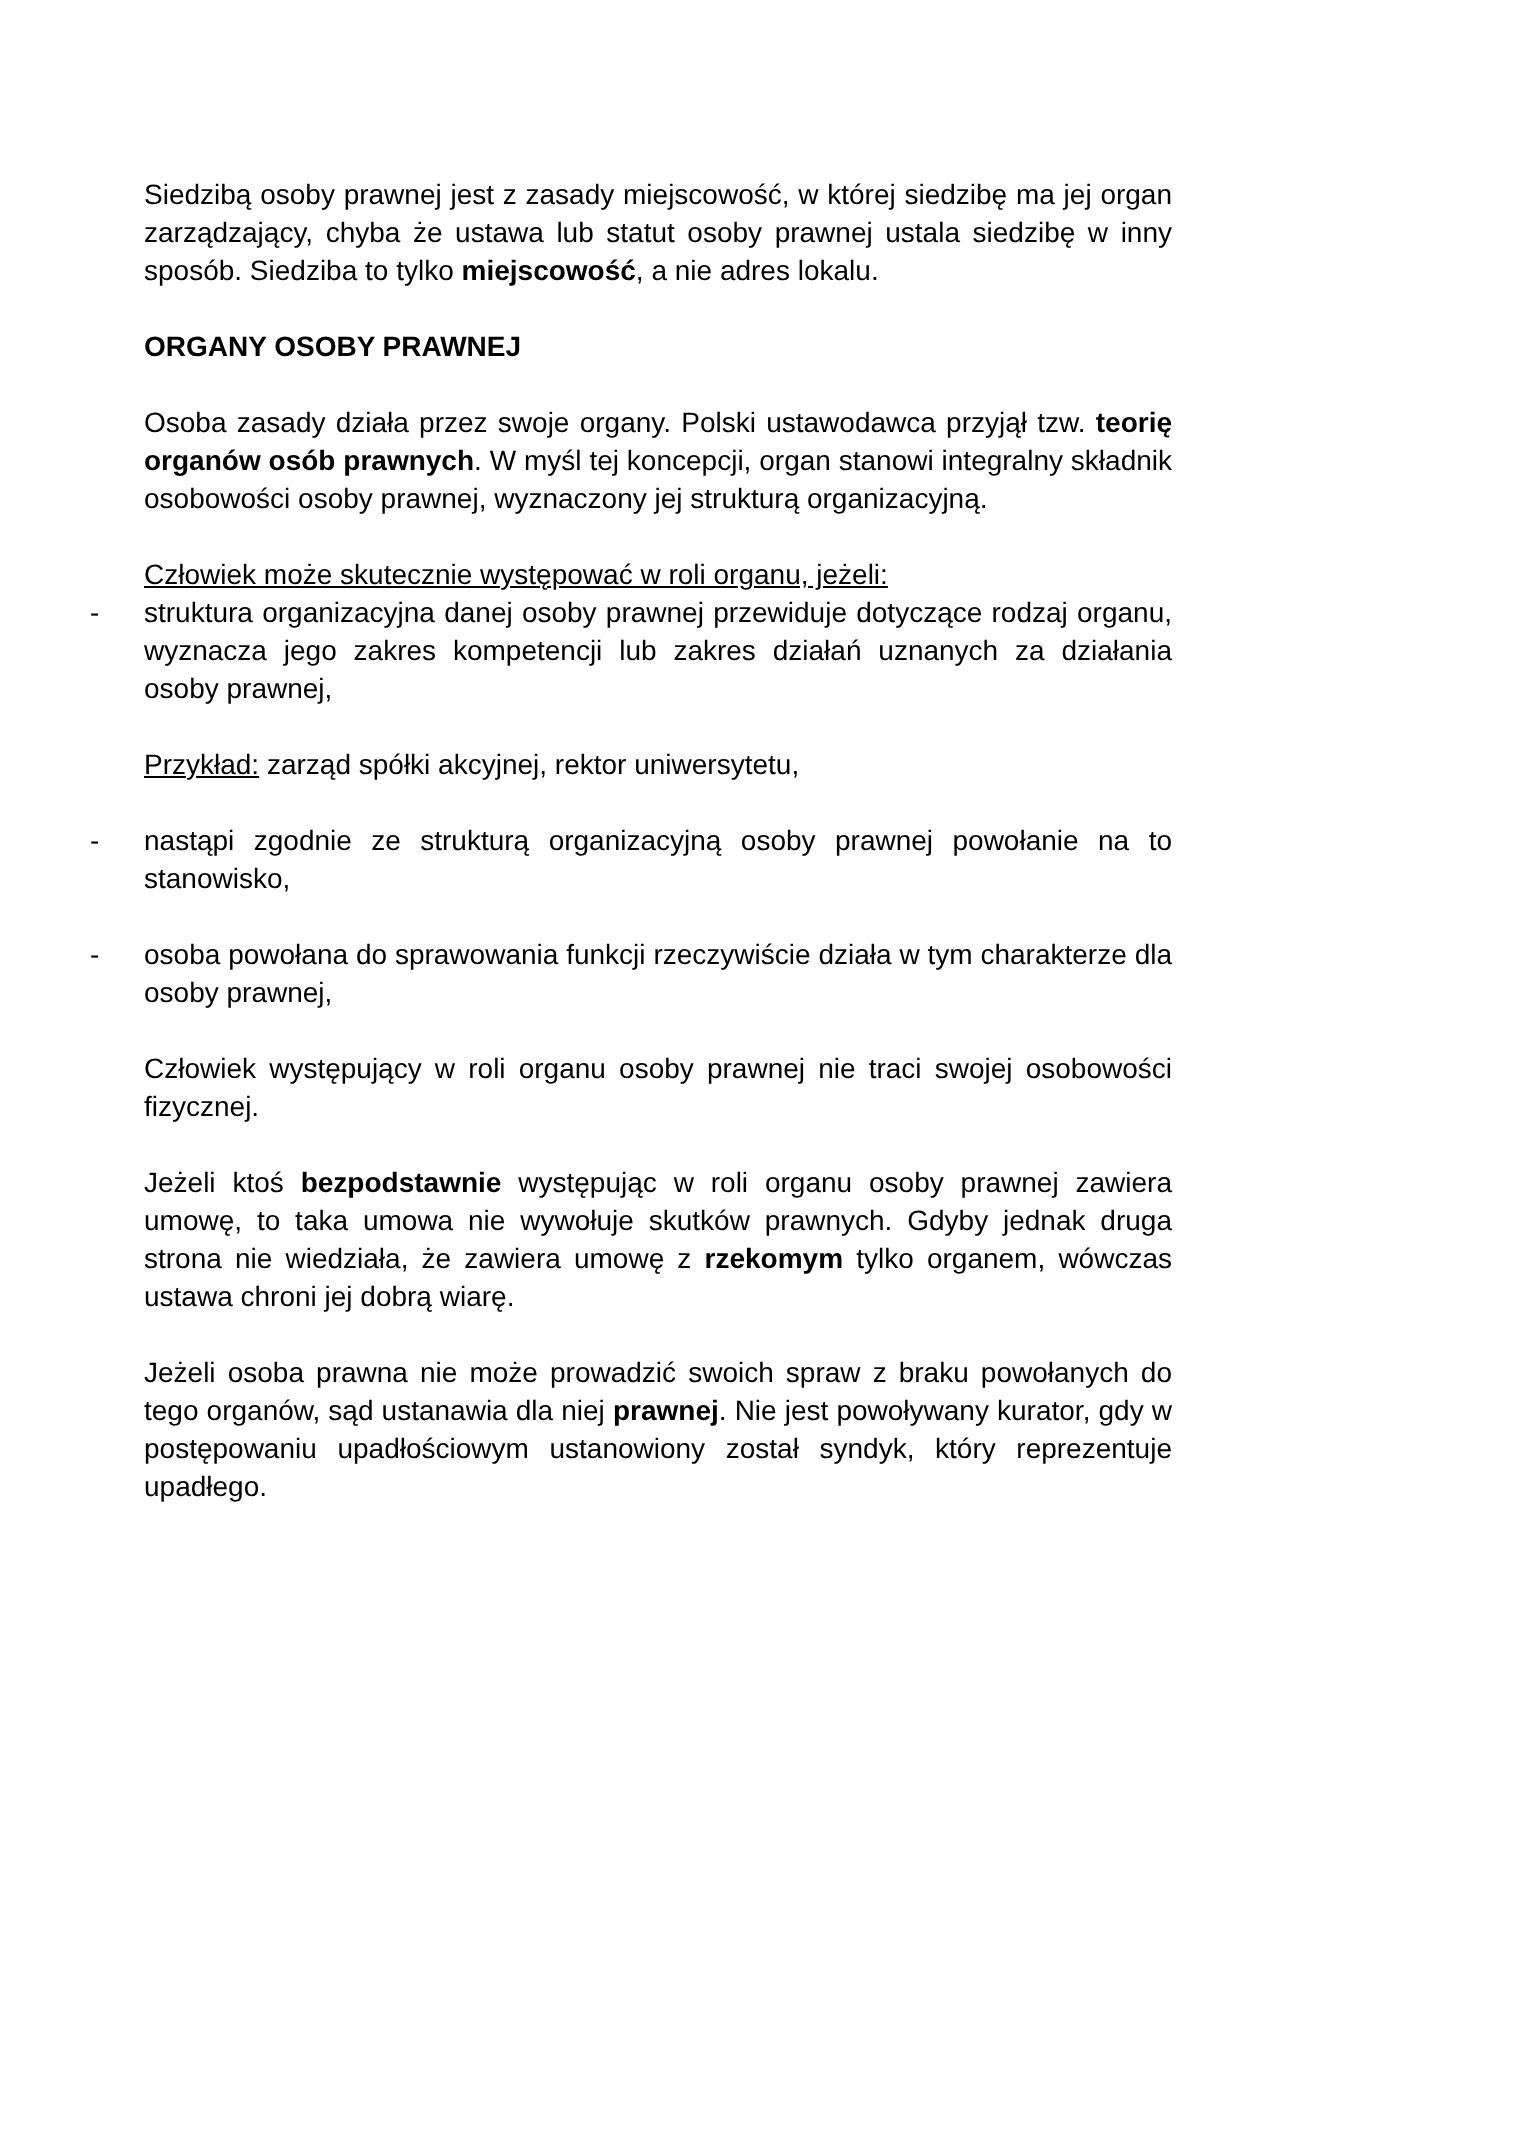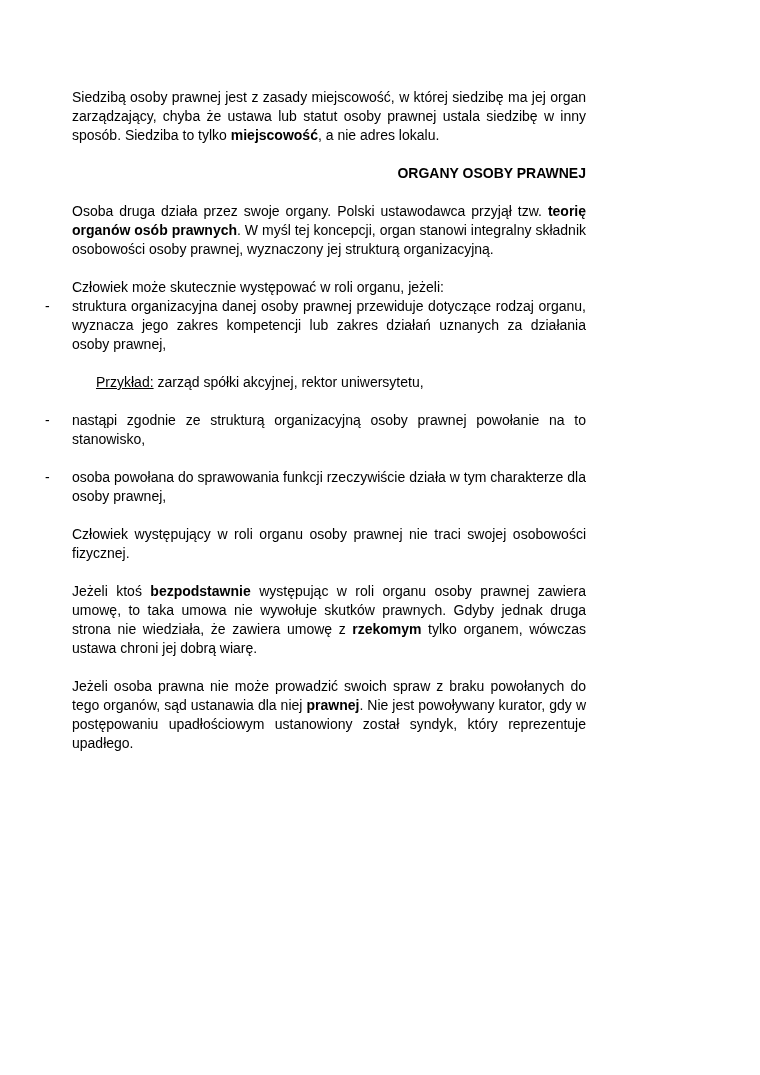"ORGANY OSOBY PRAWNEJ" .block.heading { text-align: right -> left }
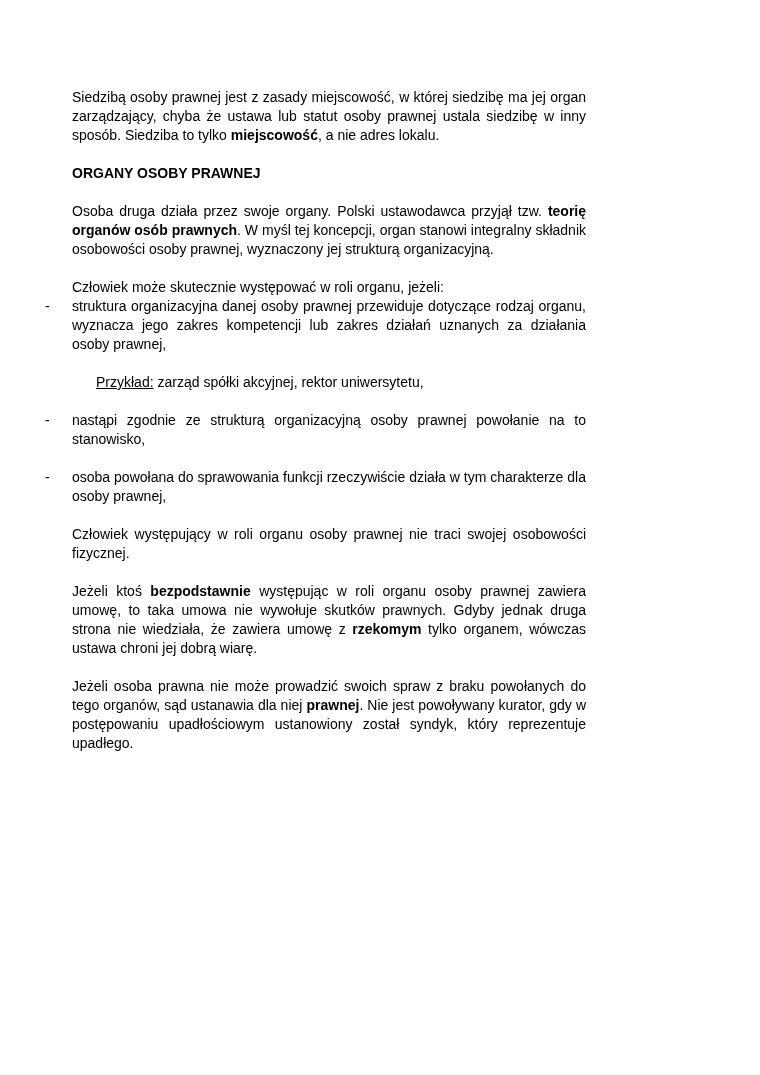"Osoba druga działa przez swoje" span { text: druga -> zasady }
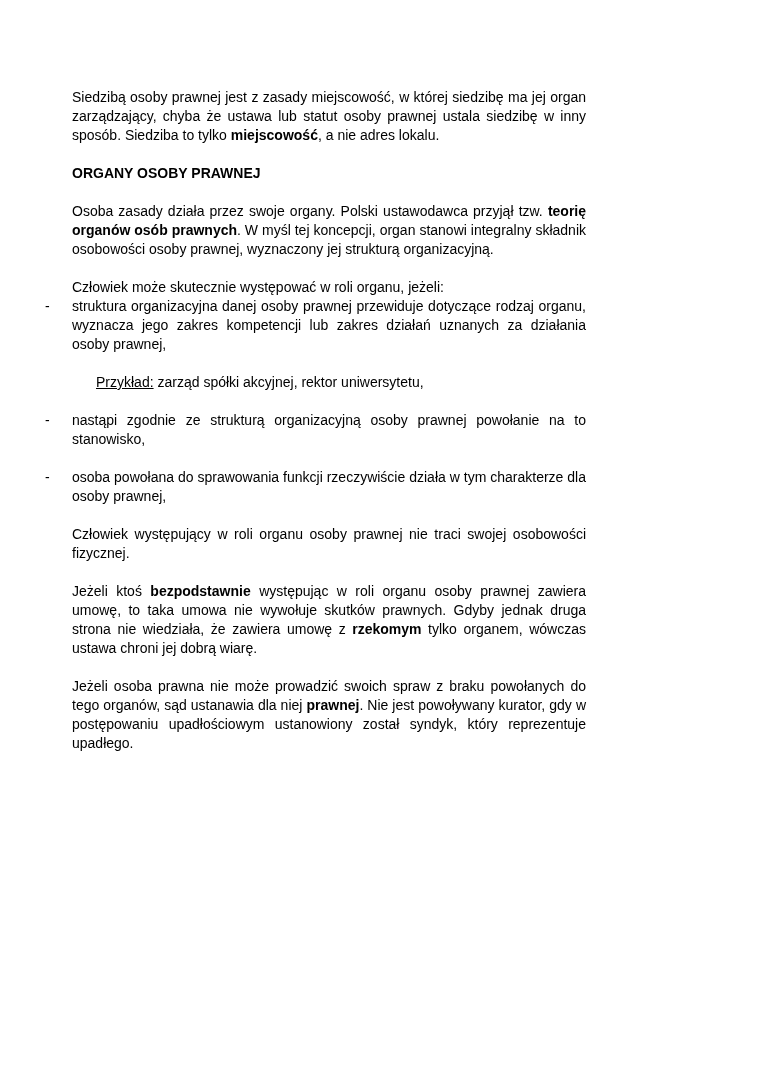"Człowiek może skutecznie występować w" .block.tight { text-decoration: none -> underline }
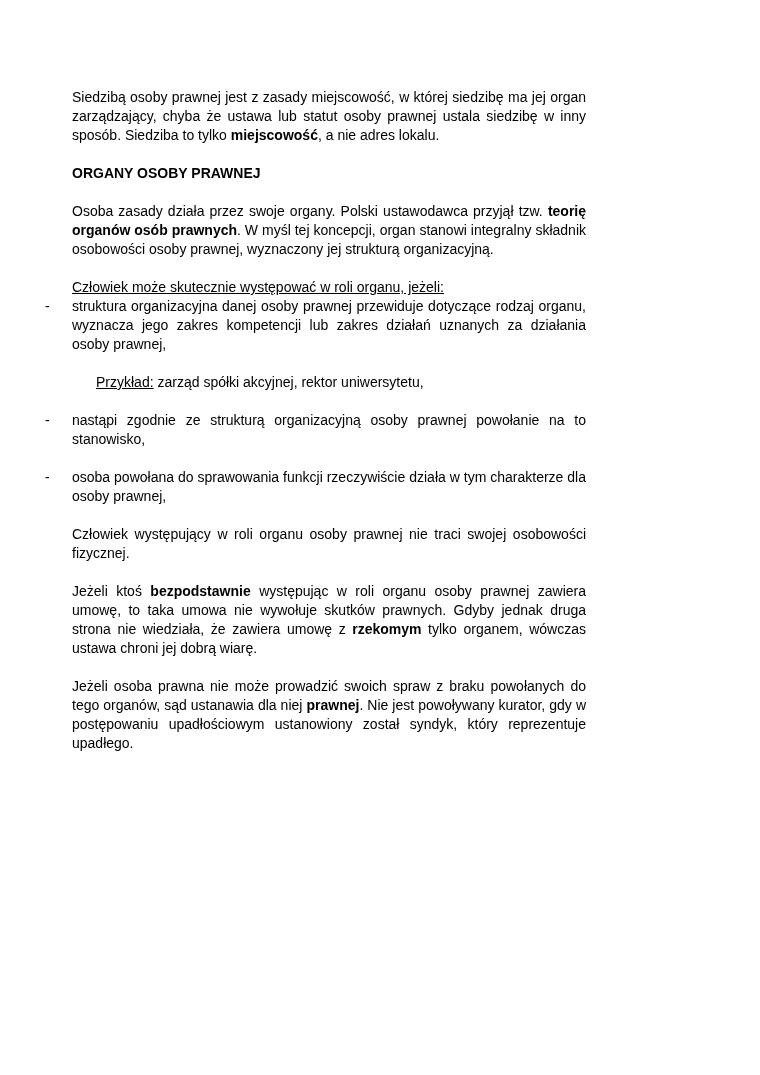"Przykład:" .run-underline { margin-left: 24px -> none }
